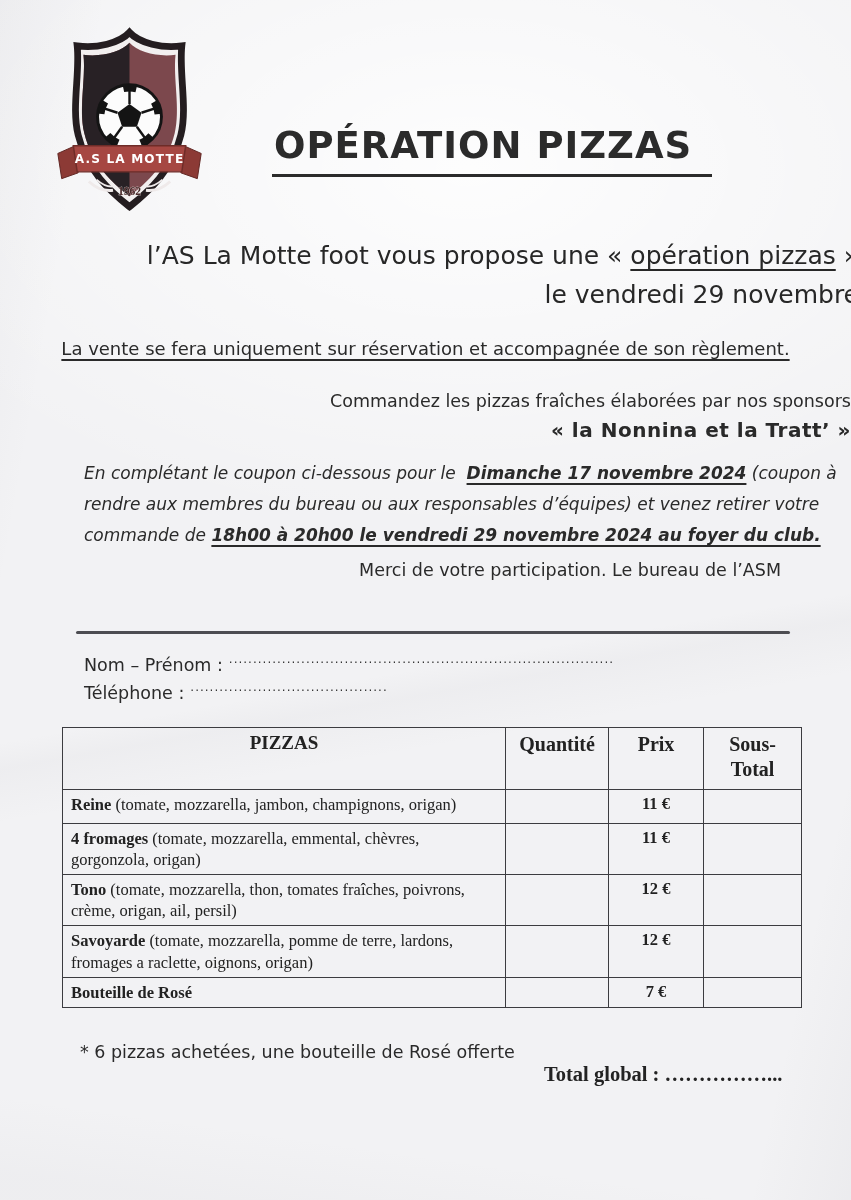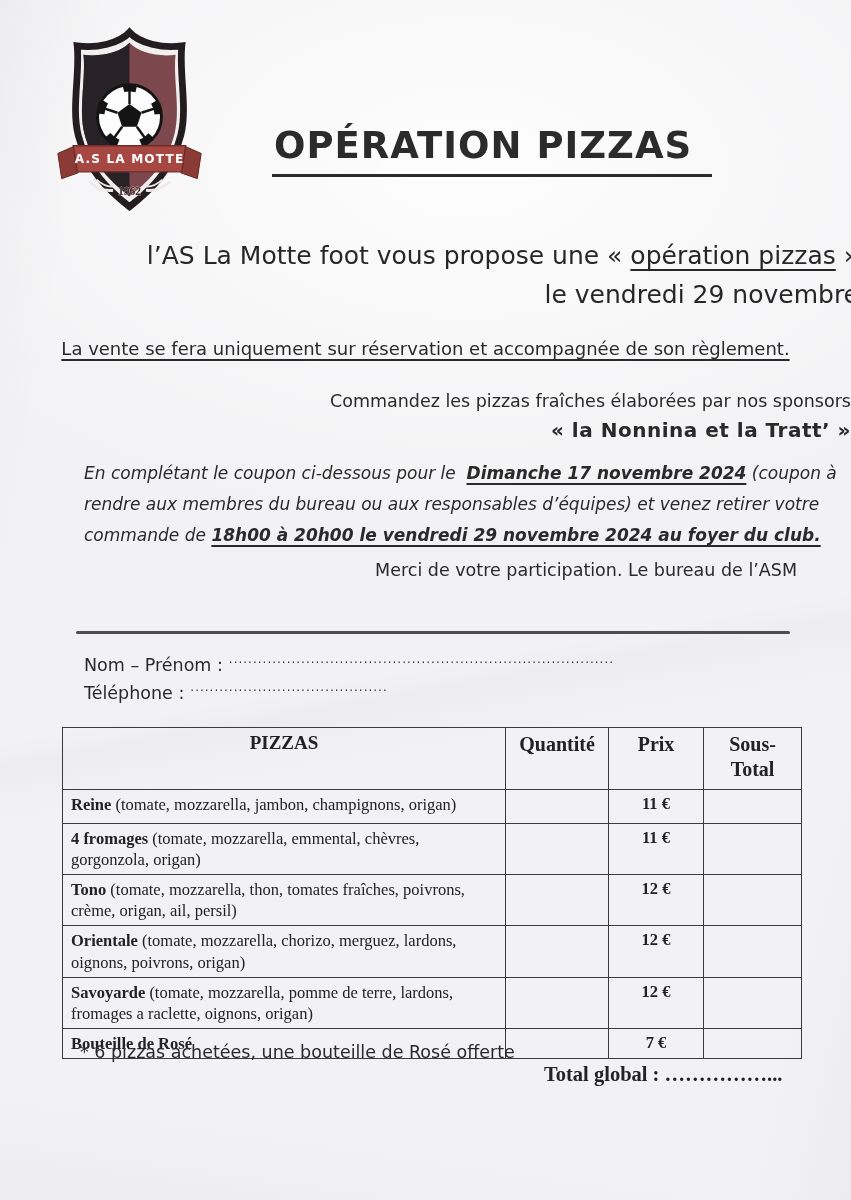"Merci de votre participation. Le" .thanks { right: 54px -> 70px }
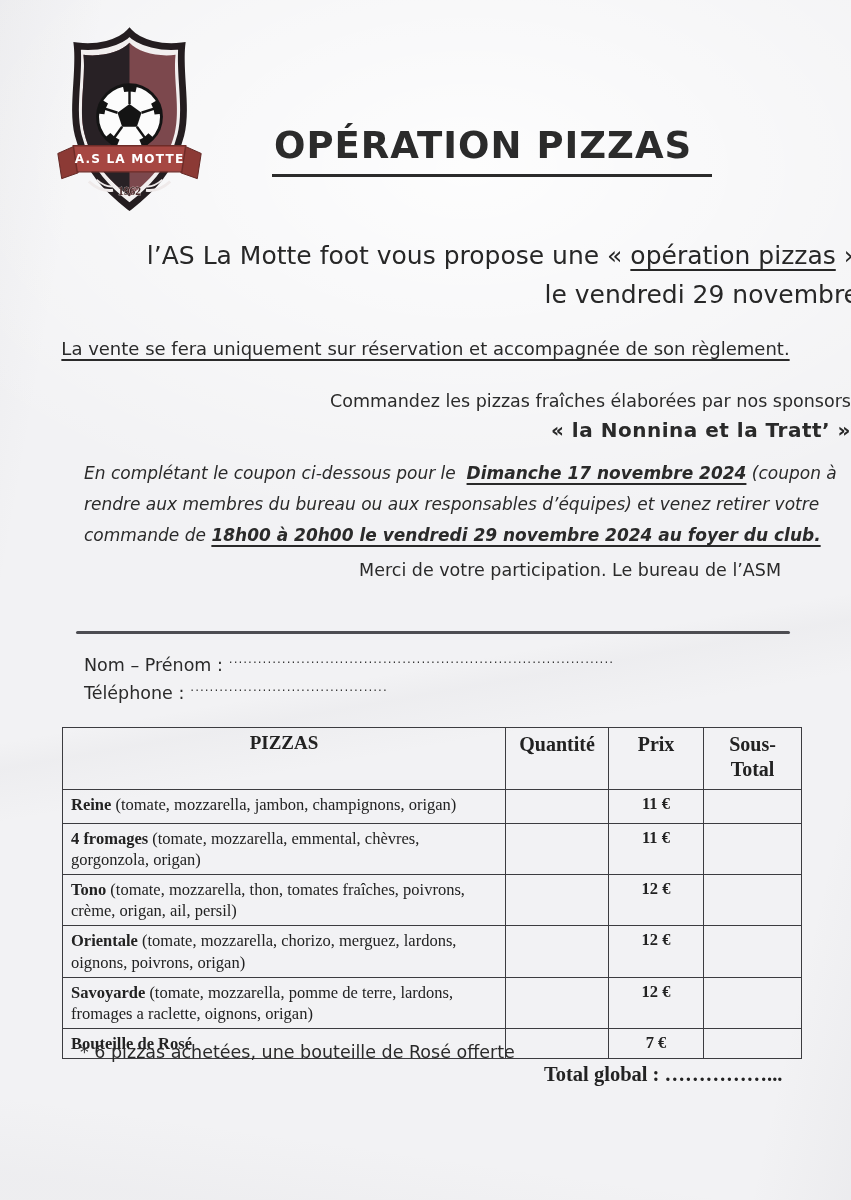"Orientale (tomate, mozzarella, chorizo," tr.r4 { html: <tr> <td><b>Orientale</b><span> (tomate, mozzarella, chorizo, merguez, lardons, oignons, poivrons, origan)</span></td> <td></td> <td>12 €</td> <td></td> </tr> -> none }
